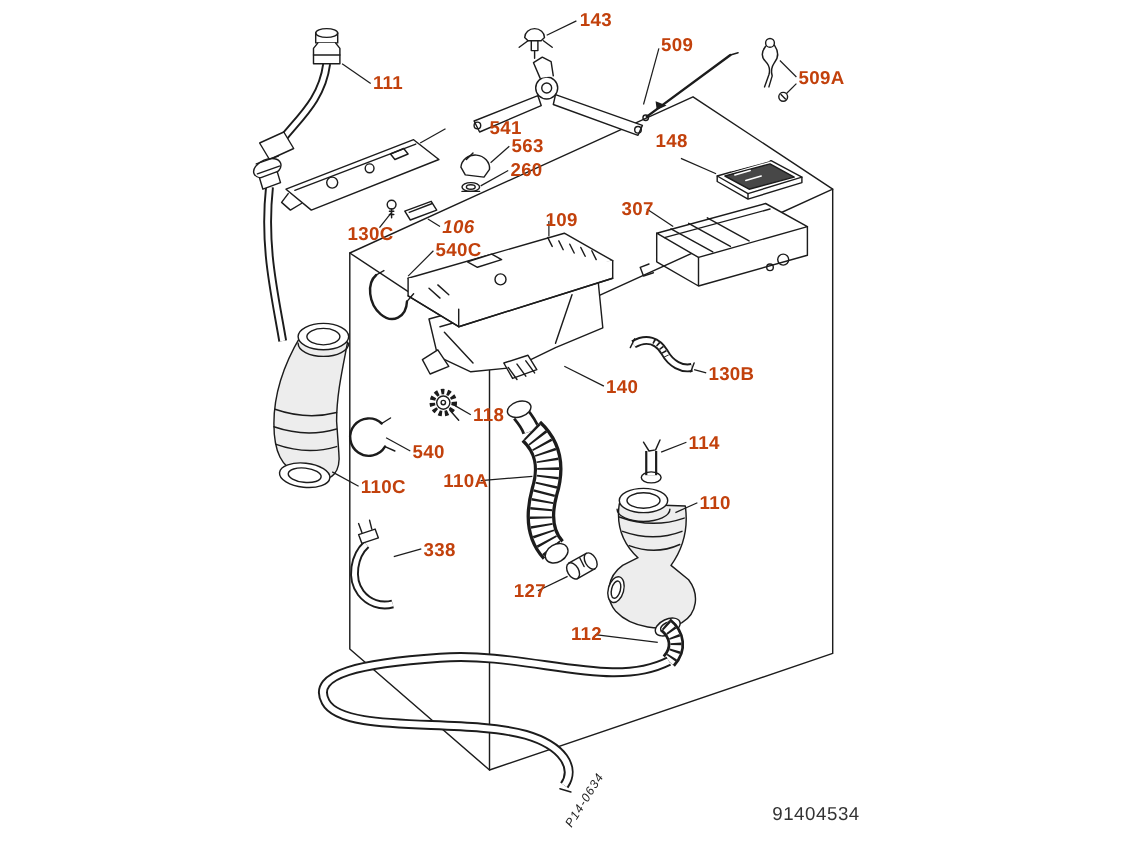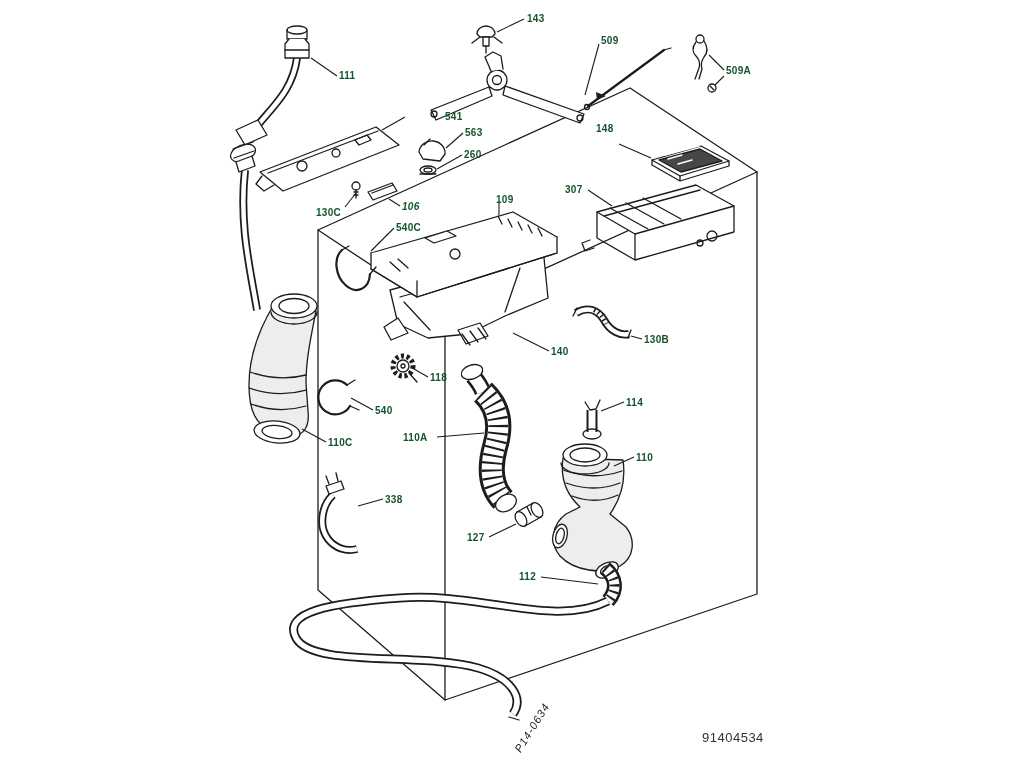"143" .part-label { color: #14532d -> #c2410c; font-size: 10px -> 17px }
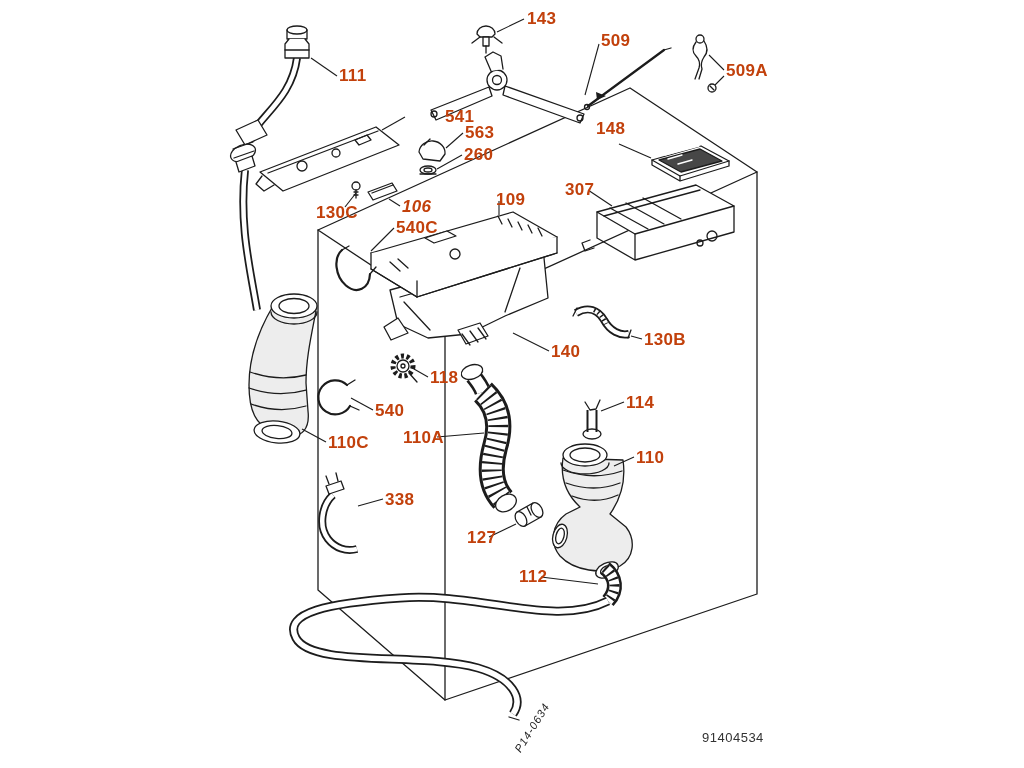"91404534" .doc-number { font-size: 13px -> 17px }
